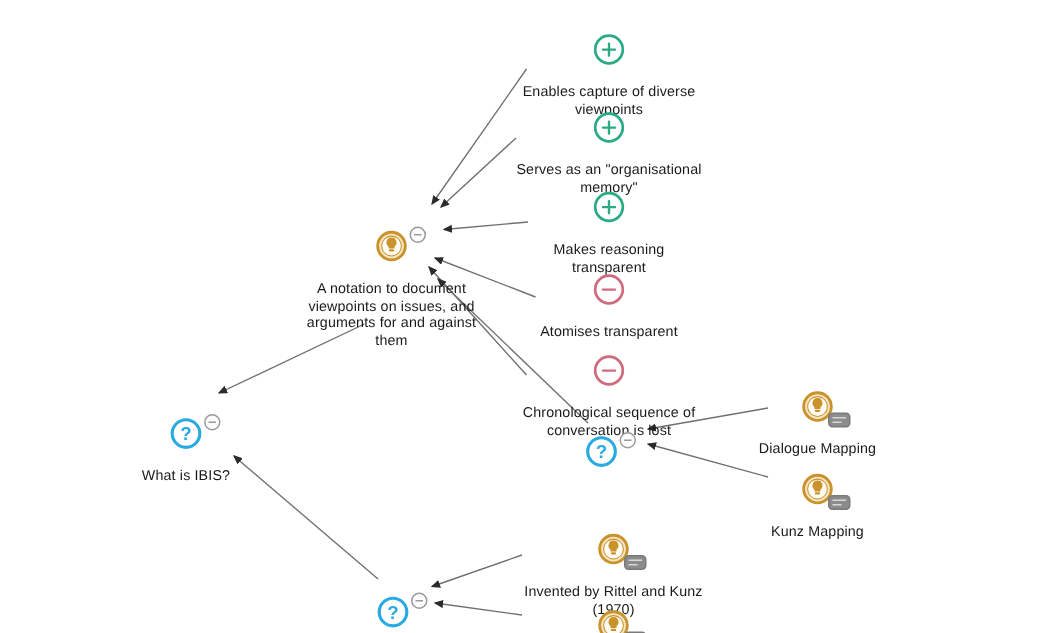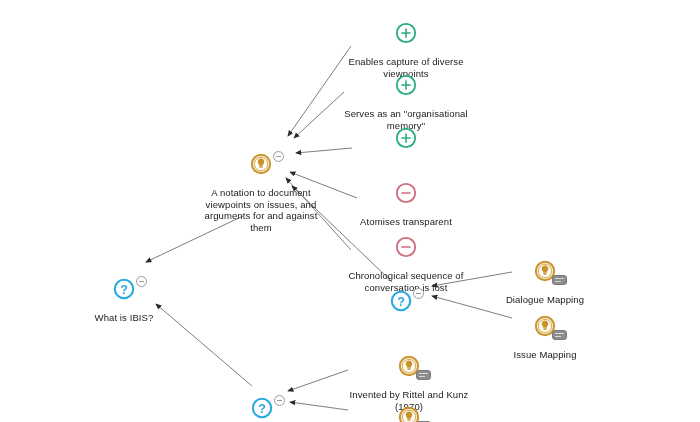"Makes reasoning" span.label { html: none -> <span>Makes reasoning transparent</span> }
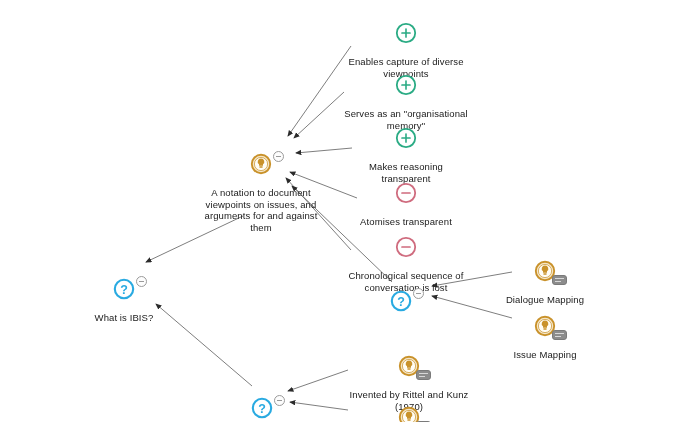"Issue Mapping" span.label { text: Issue -> Kunz }
